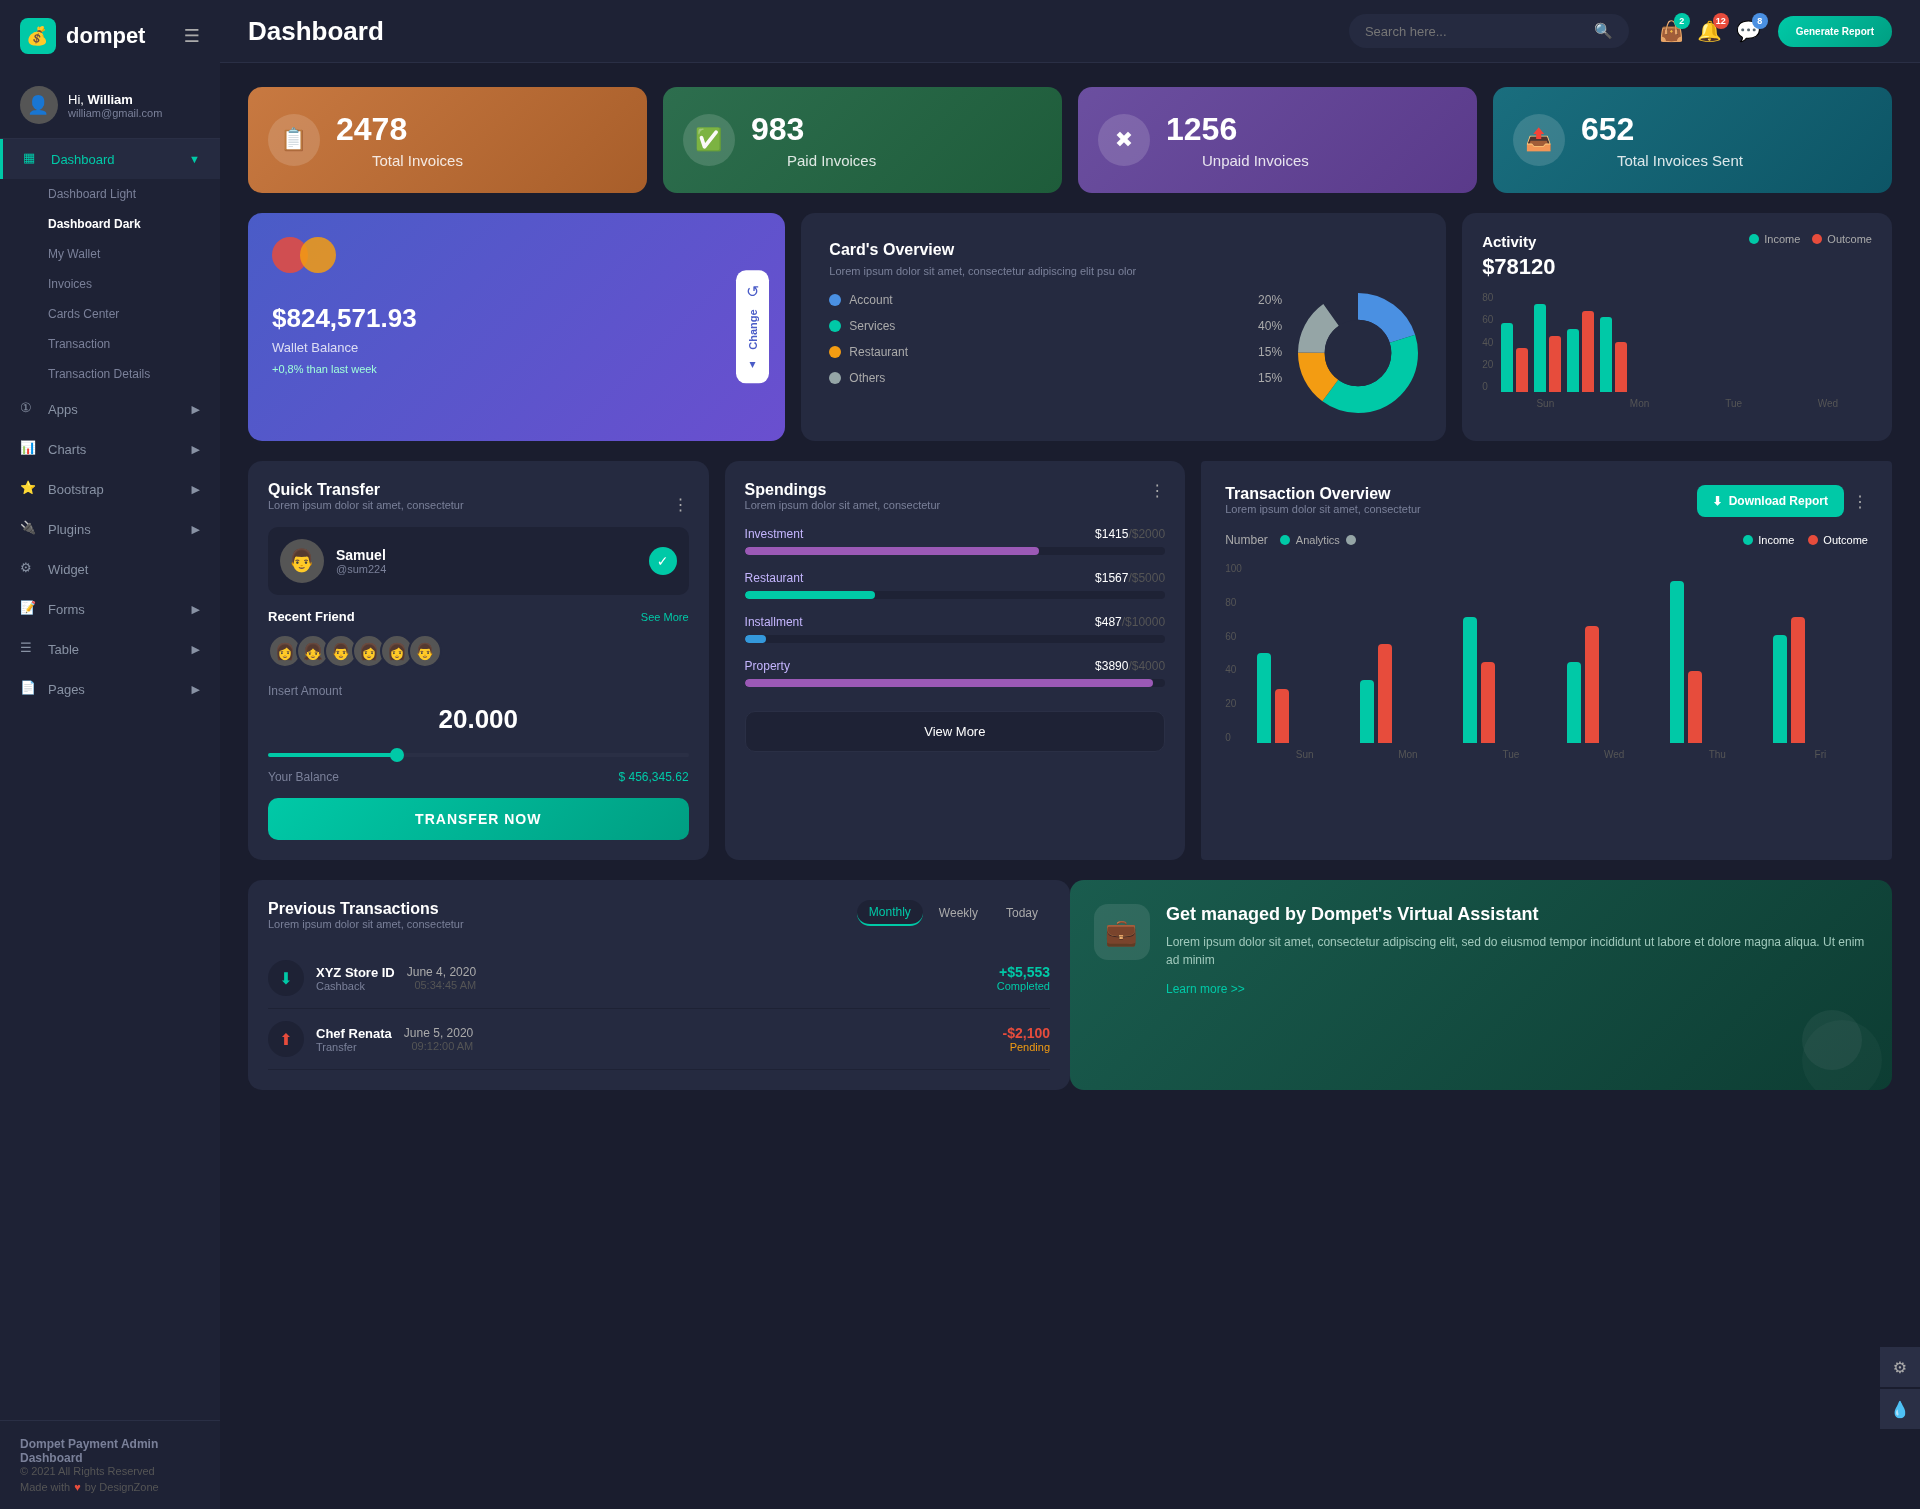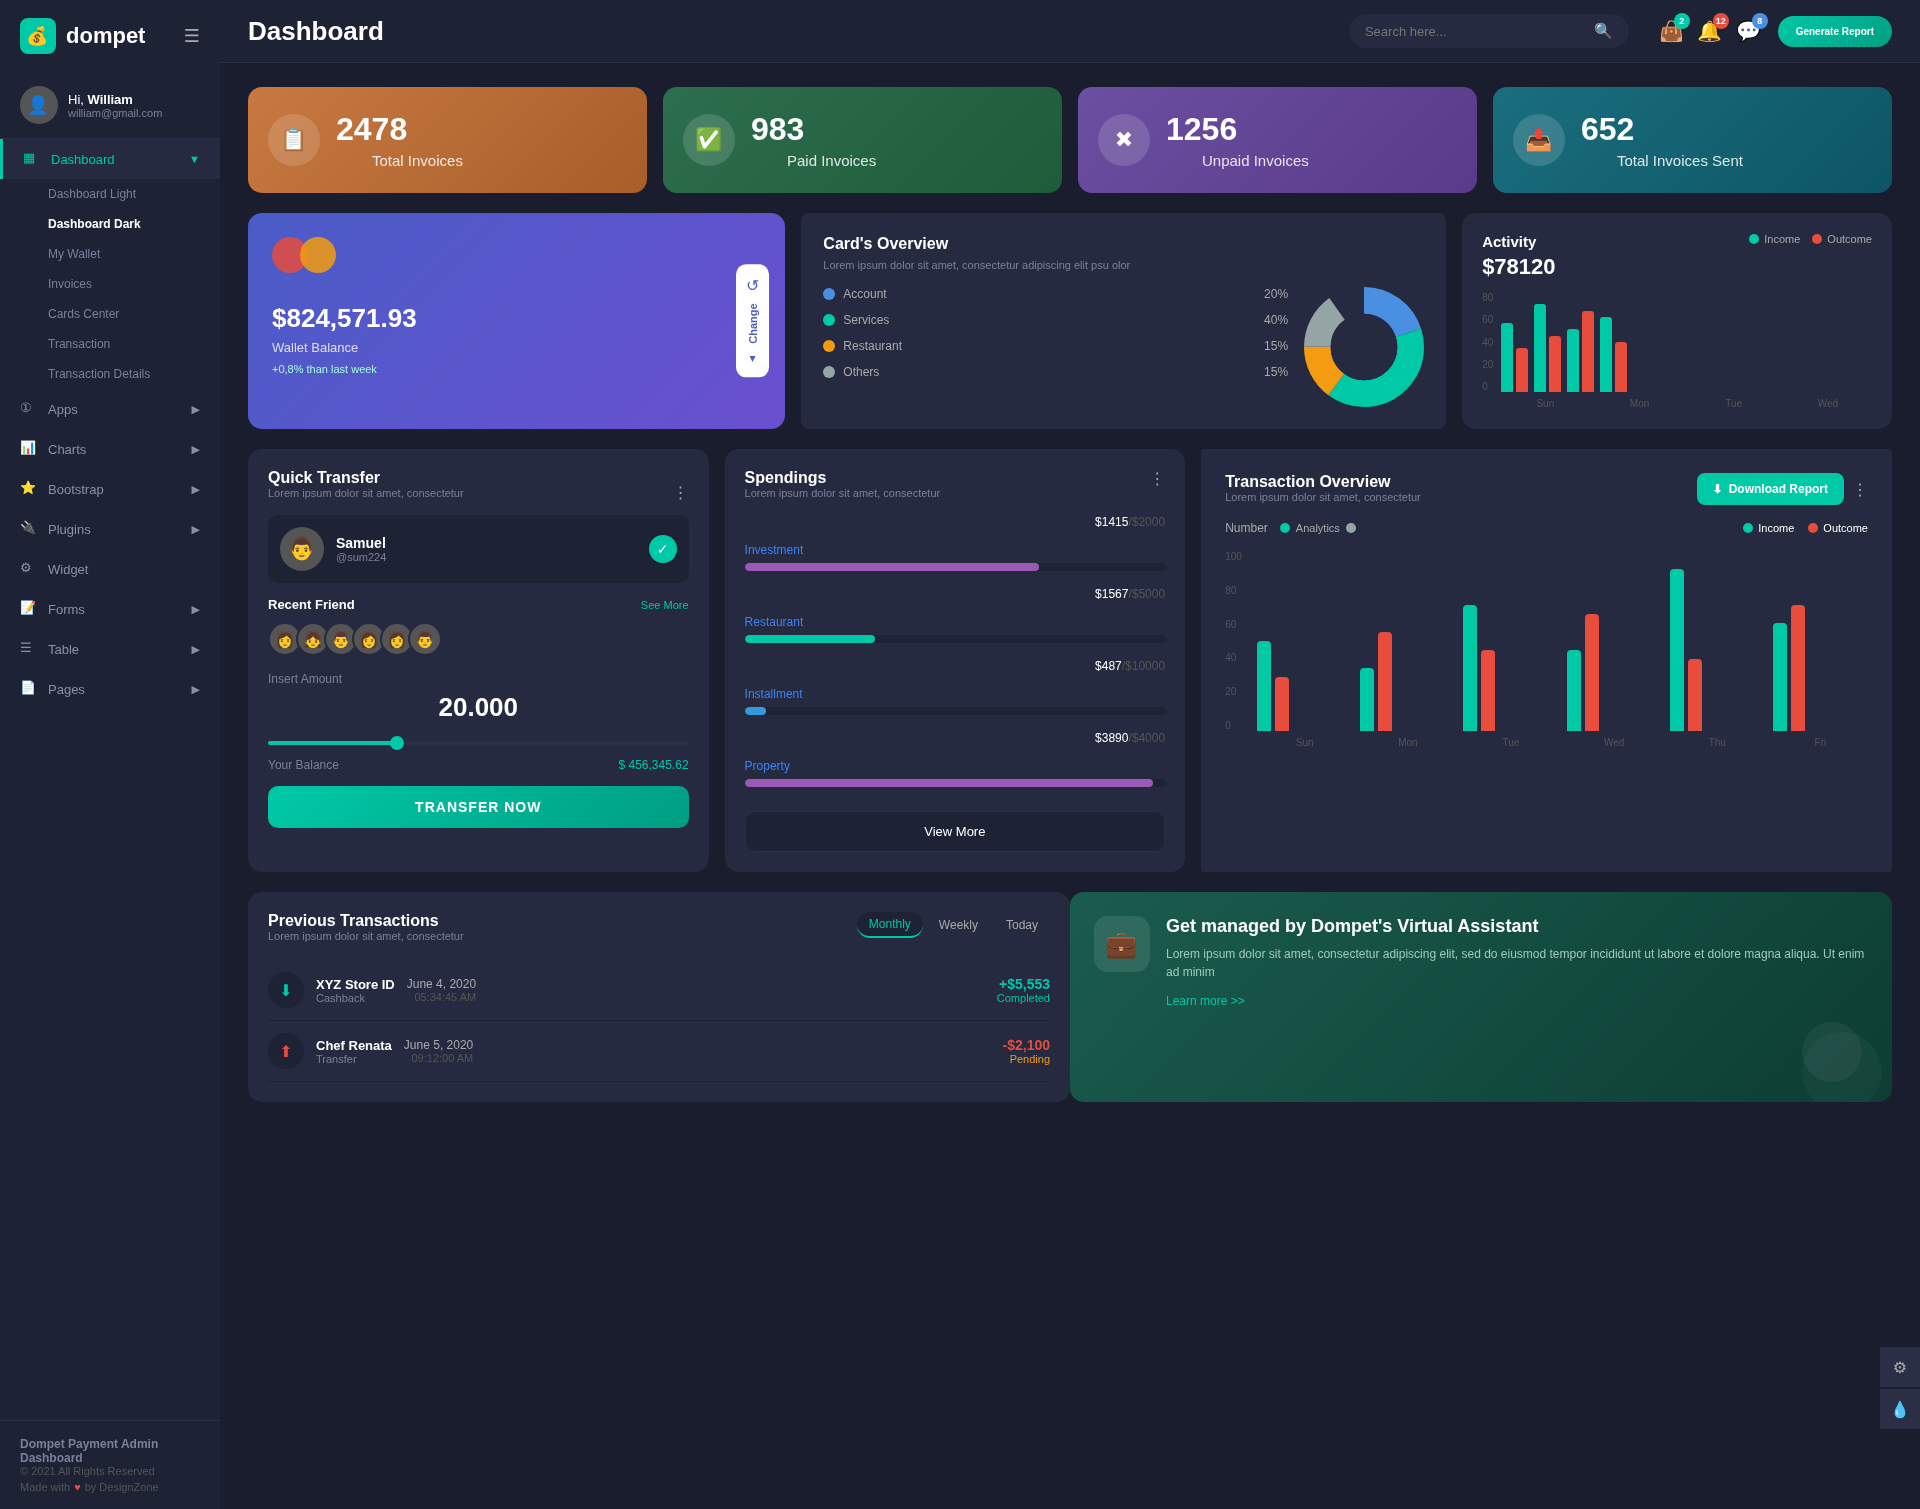"Card's Overview" .card-overview { border-radius: 8px -> 14px; padding: 22px -> 28px }
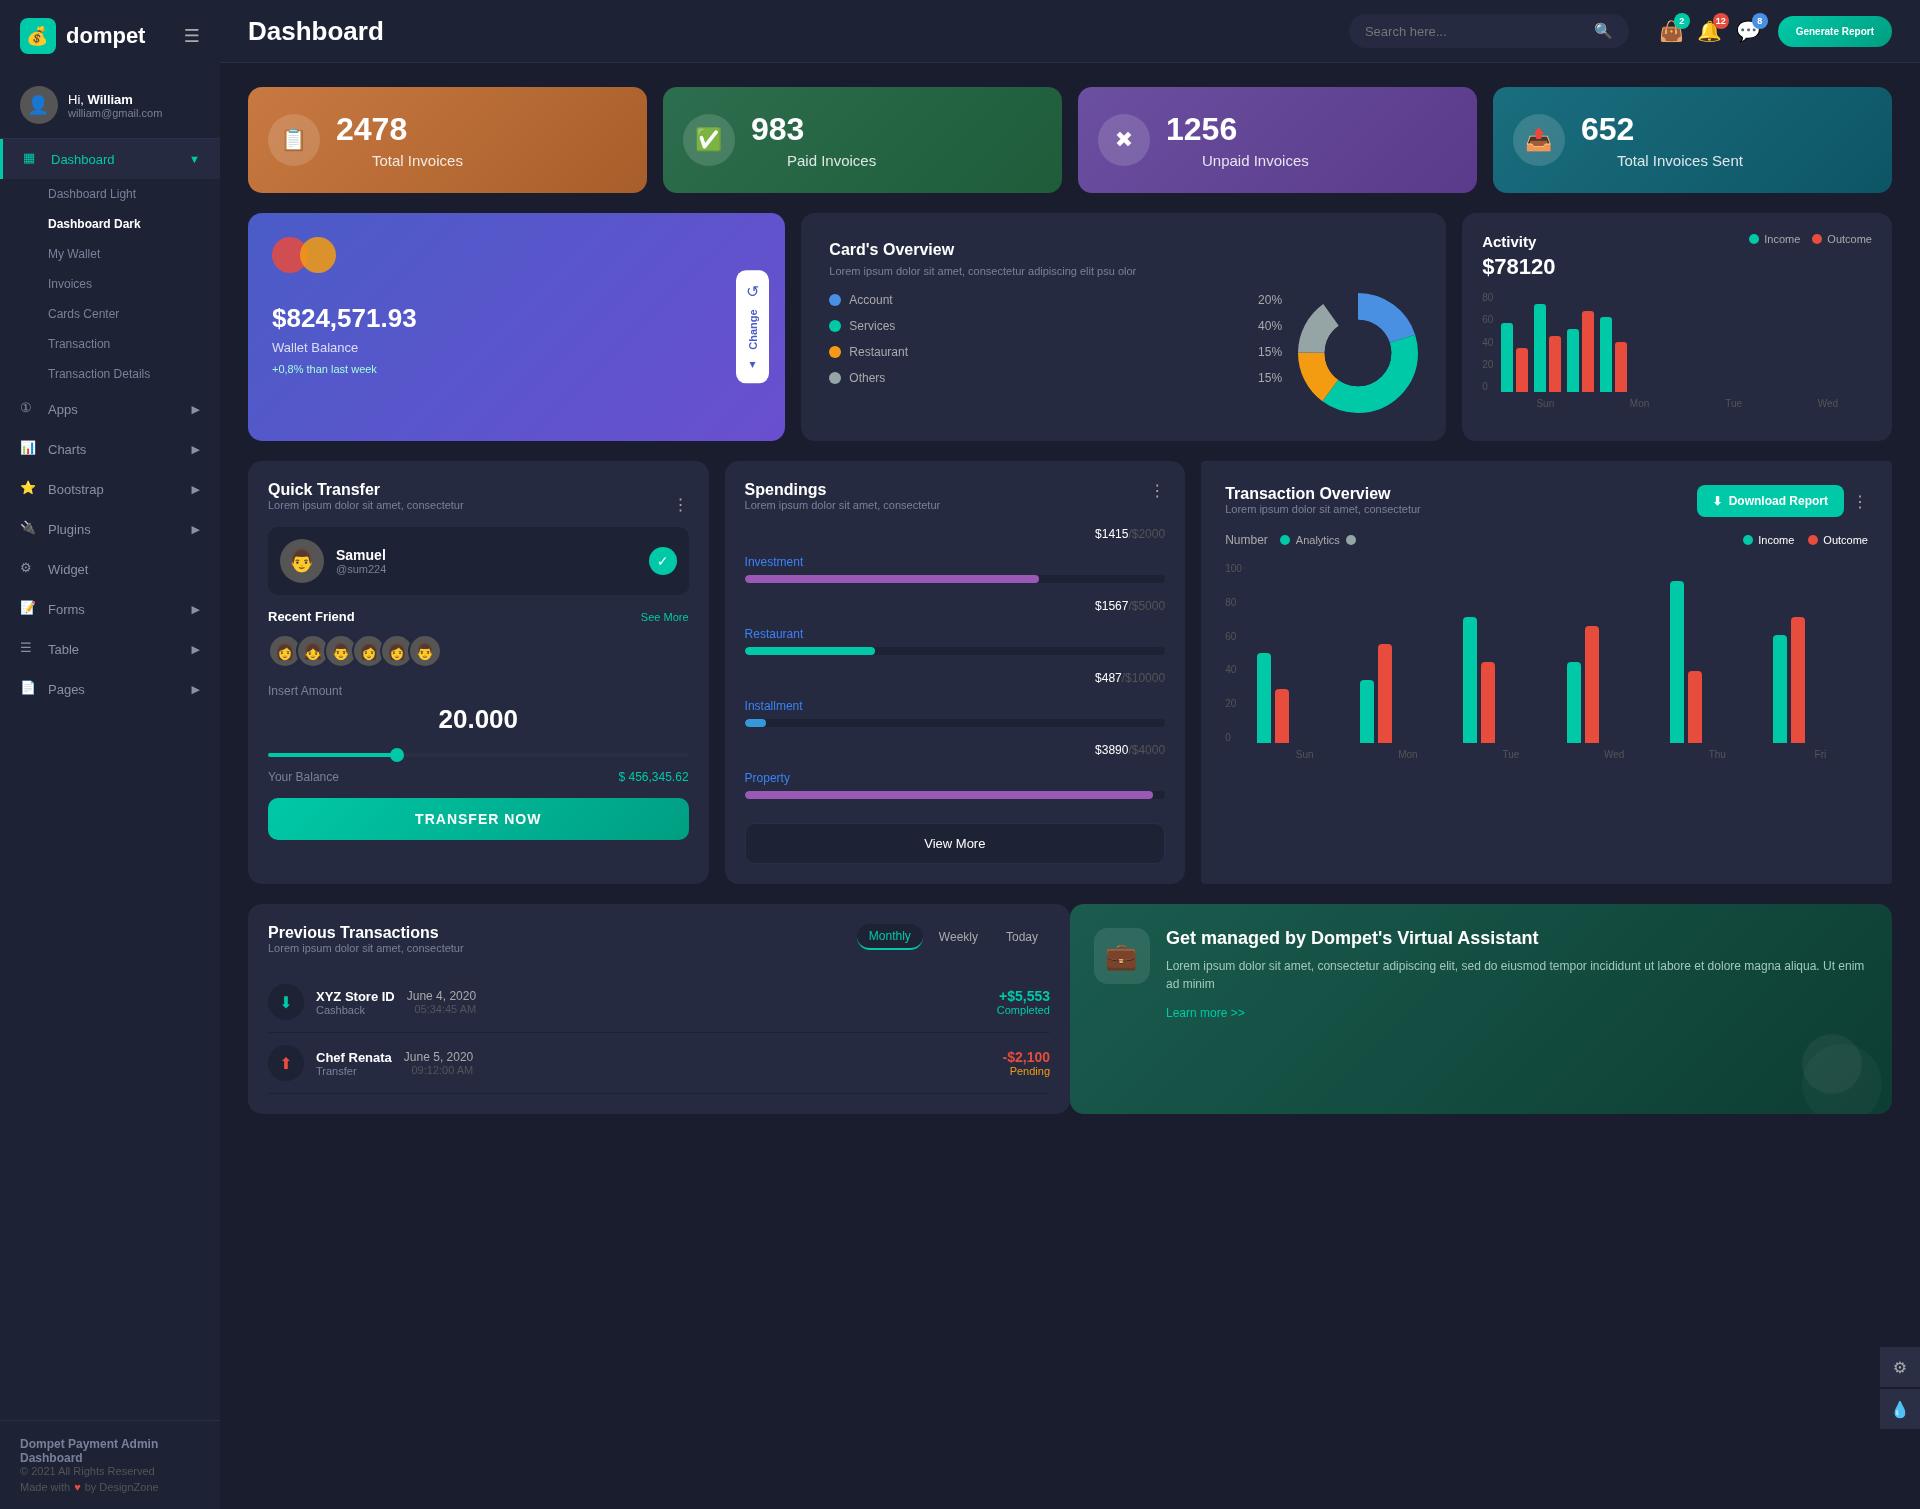"Investment" .sp-item-name { color: #3b82f6 -> #c4b5fd; margin-top: 28px -> none }
